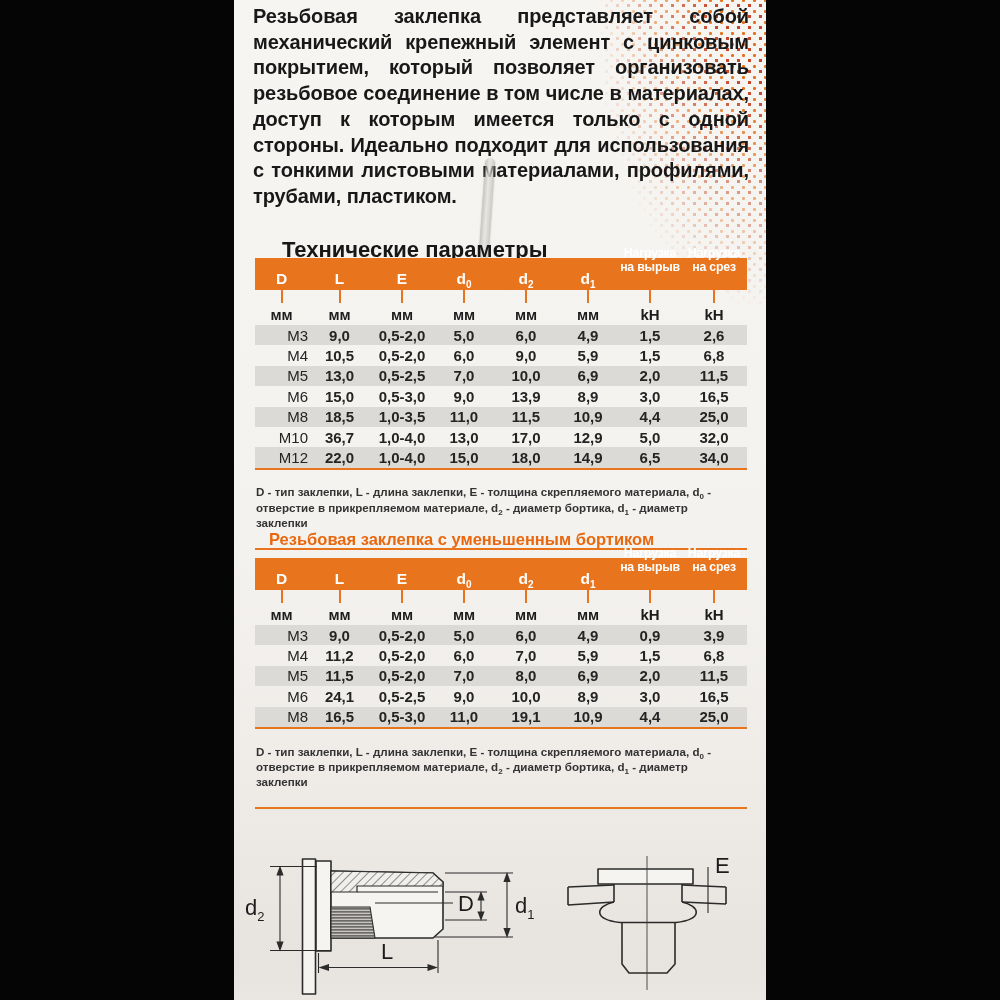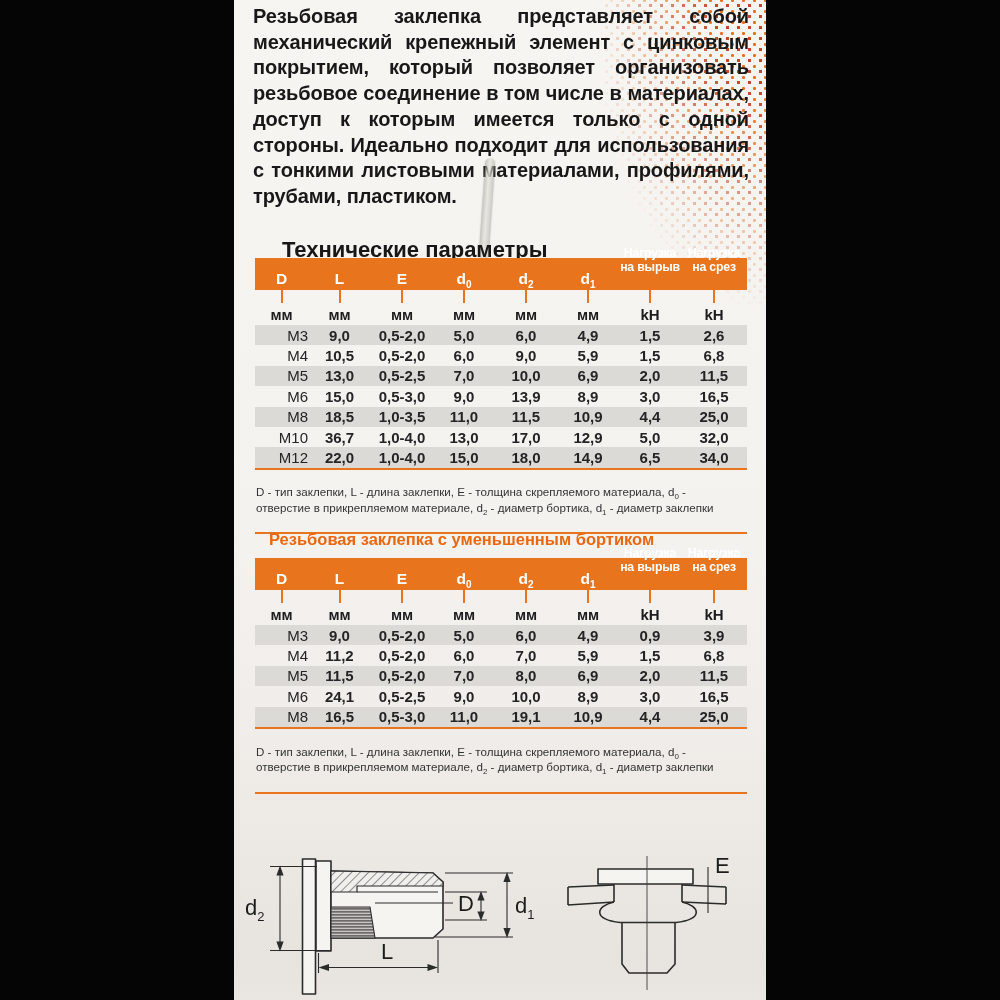"D - тип заклепки, L" .tfoot { font-weight: 400 -> 700 }
